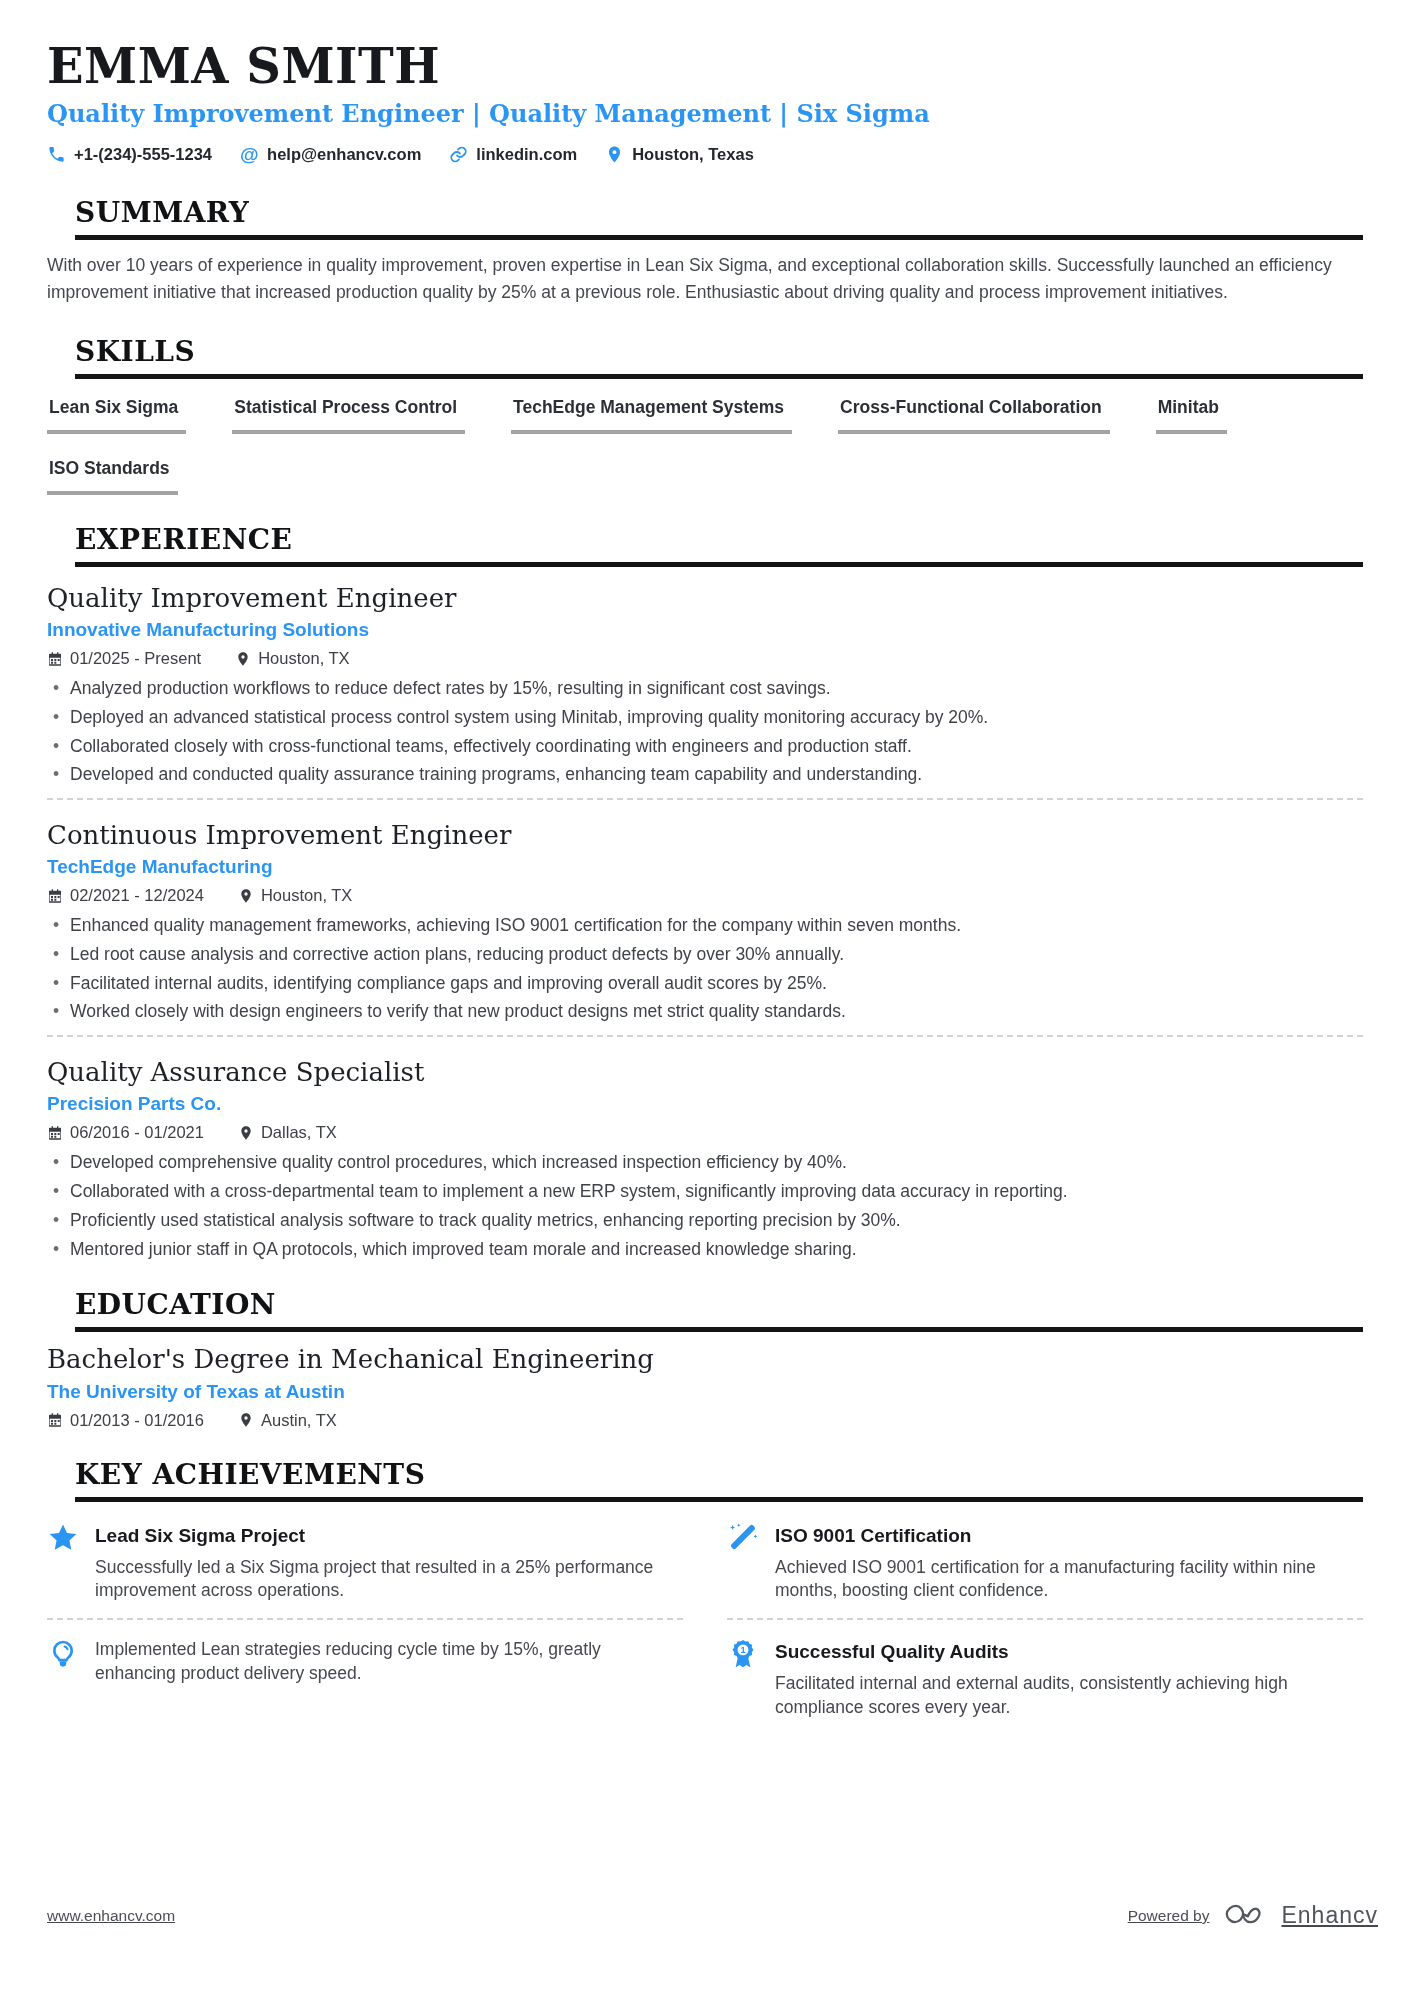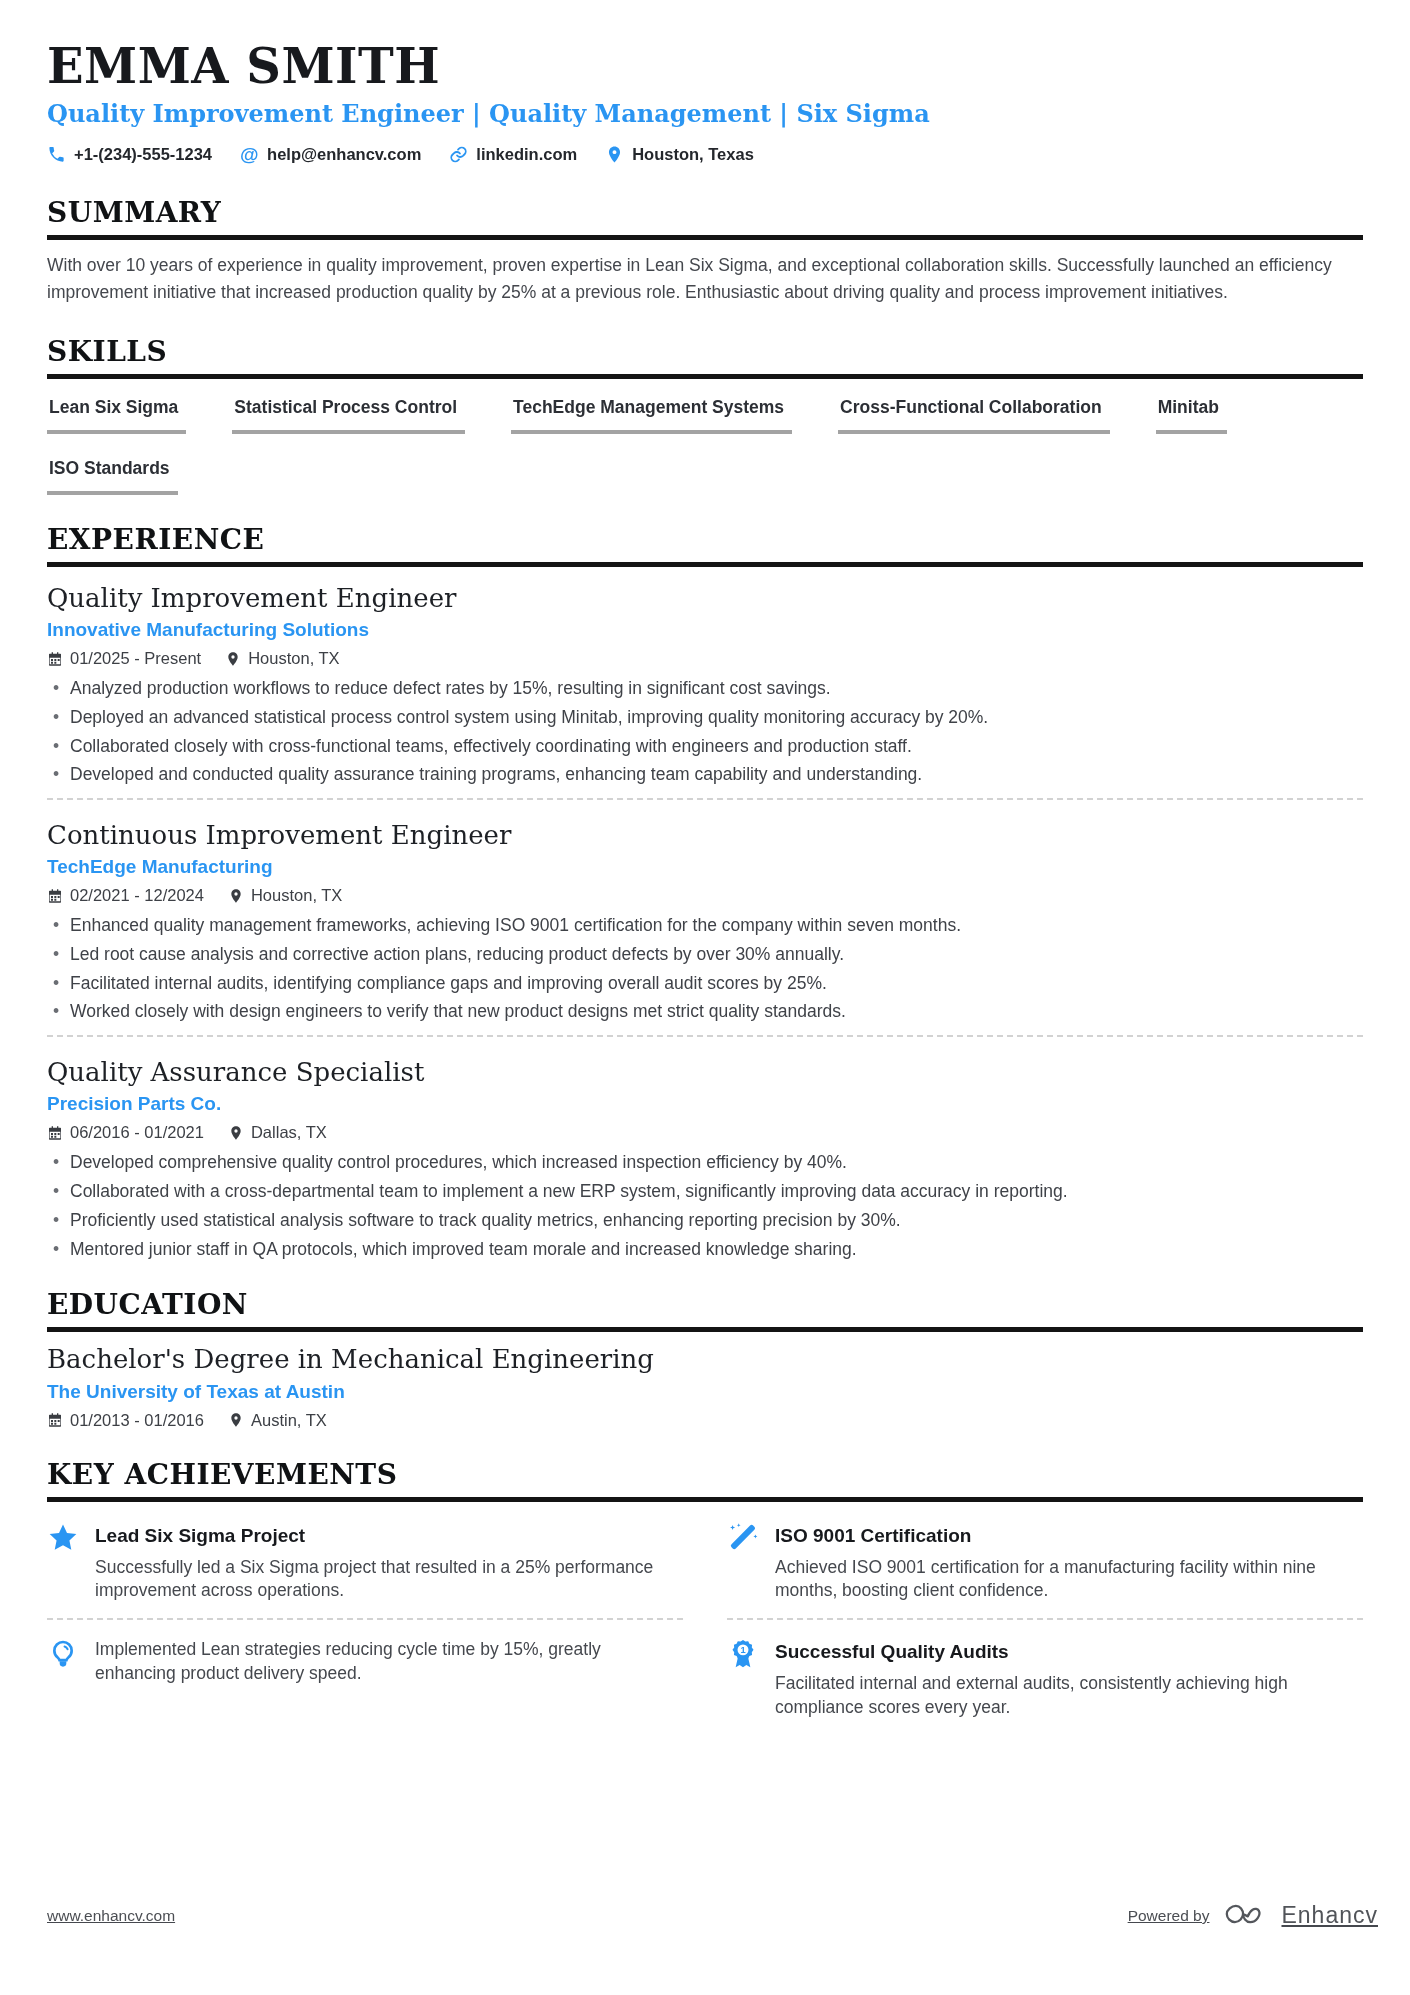"SUMMARY" .section-heading { margin-left: none -> 28px }
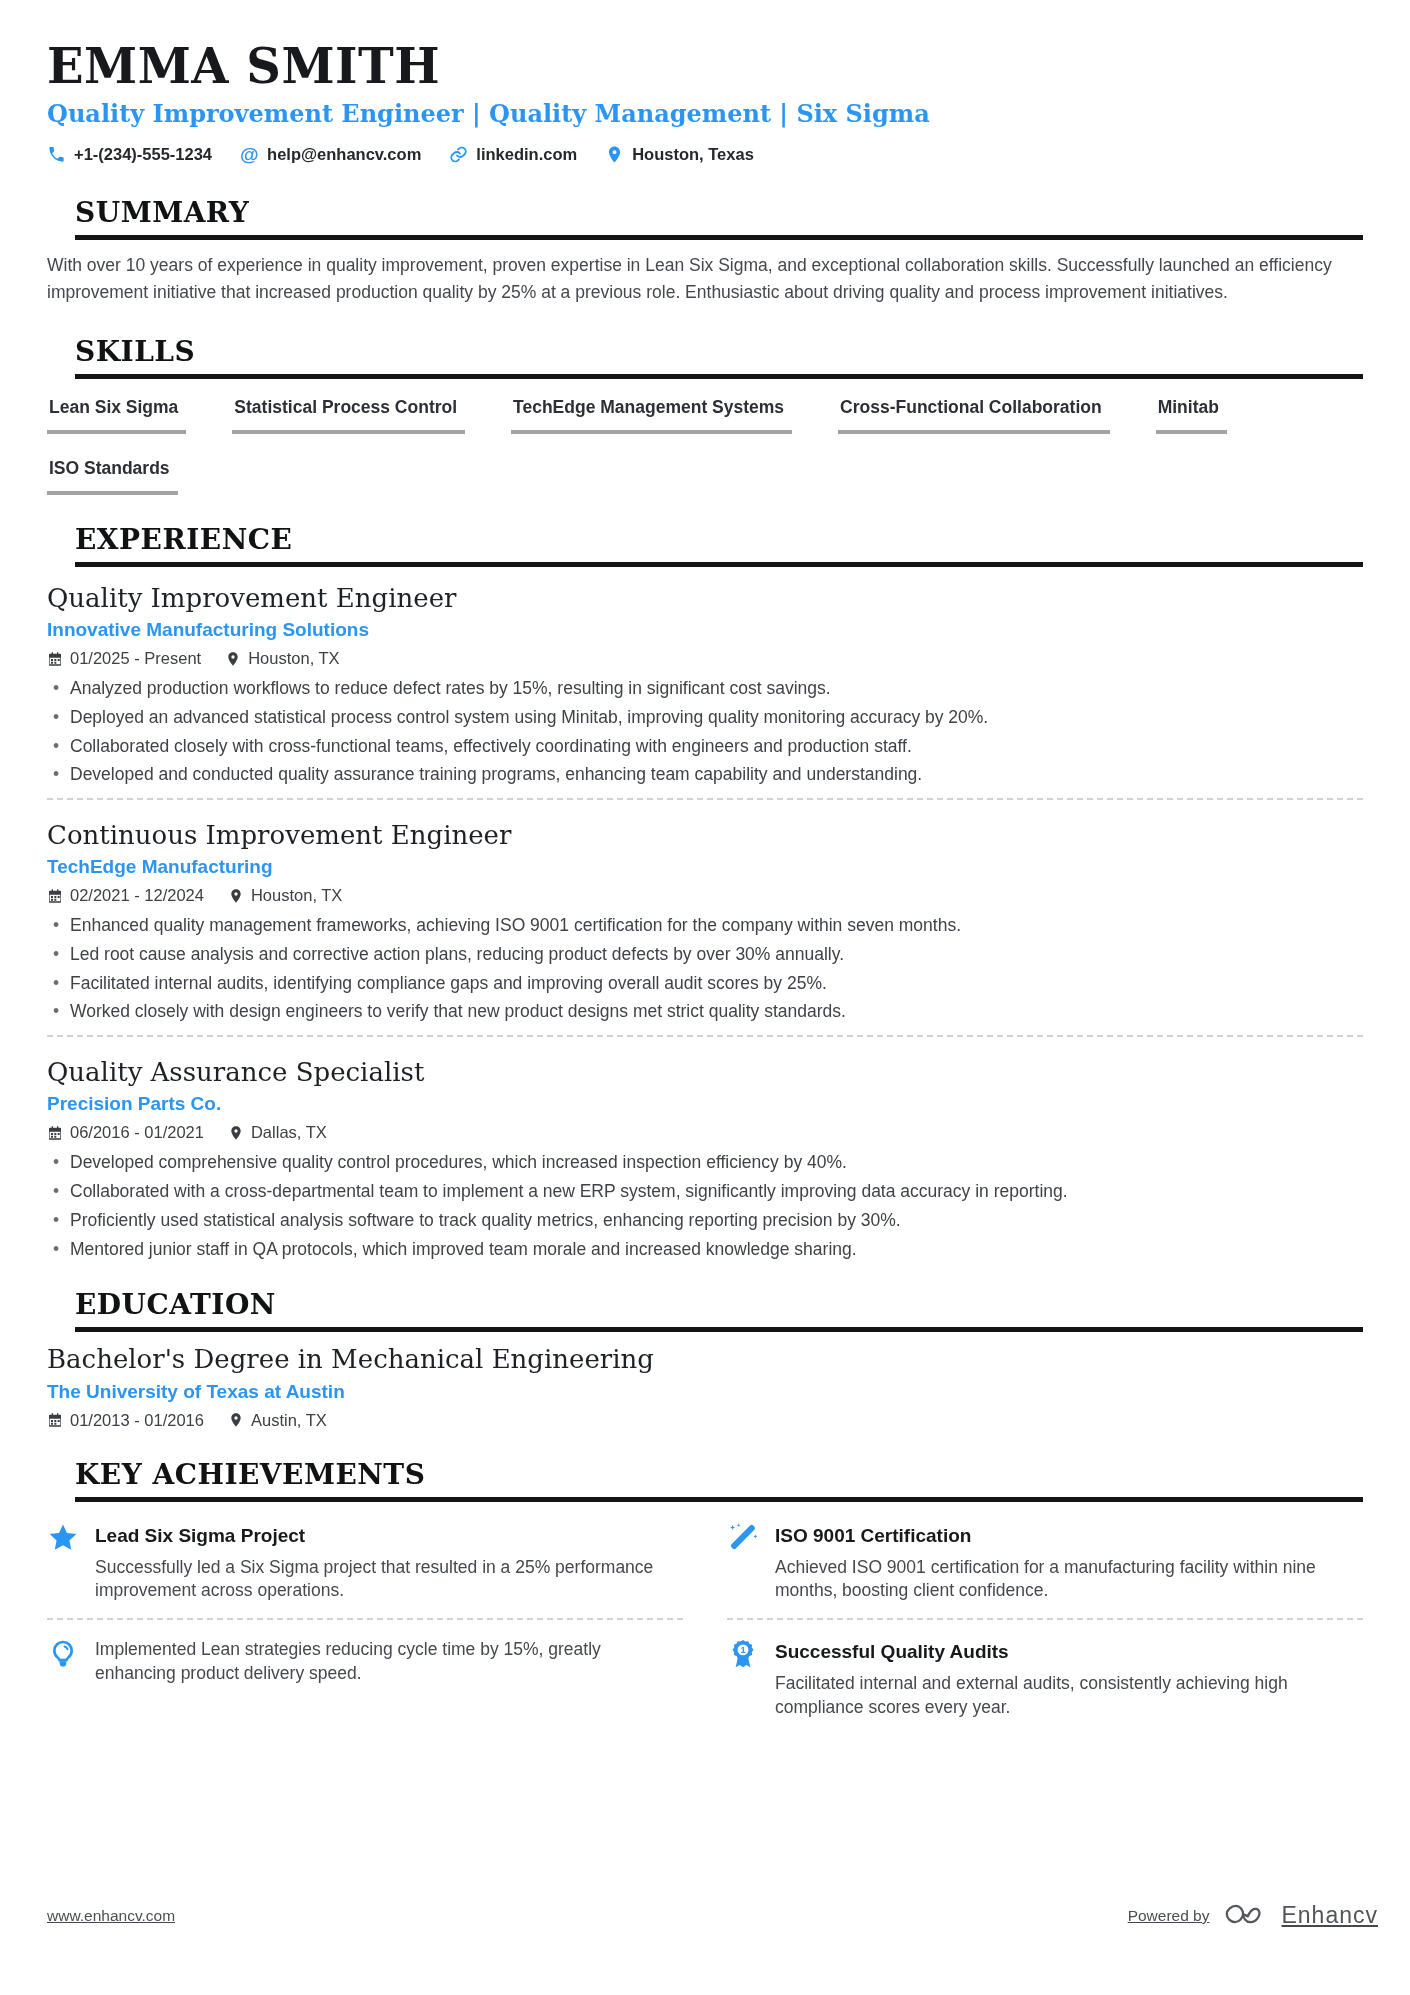"01/2025 - Present" .meta-row { gap: 24px -> 34px }
